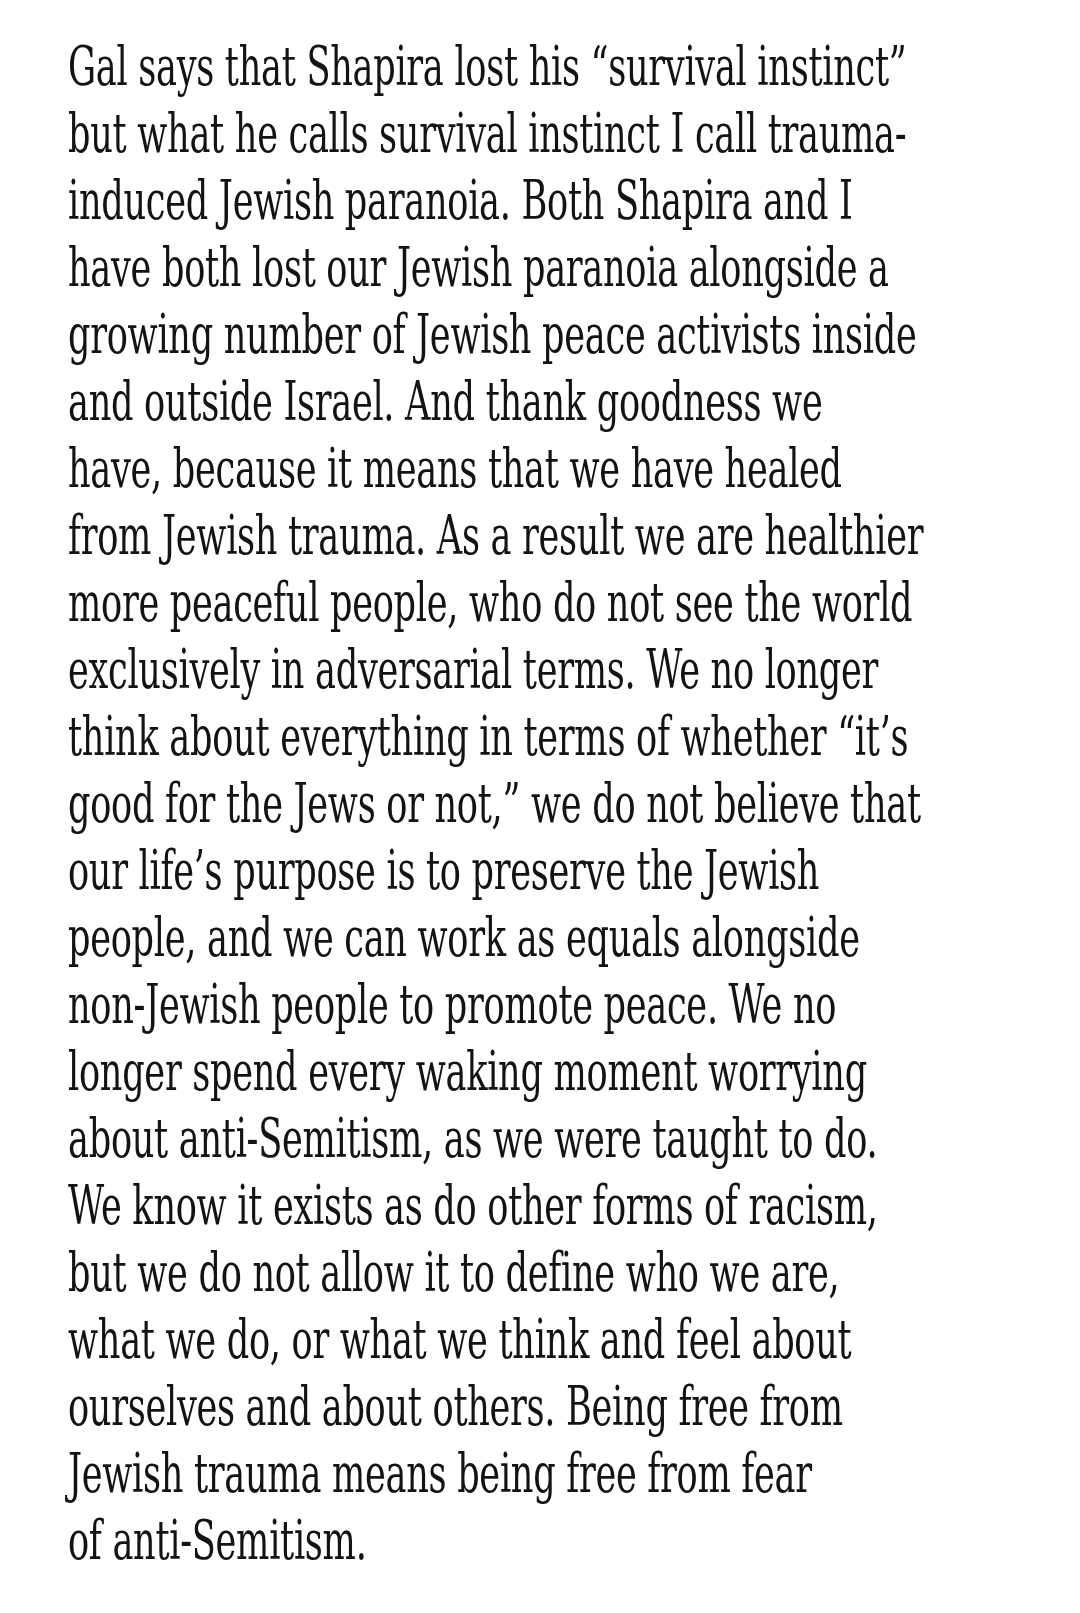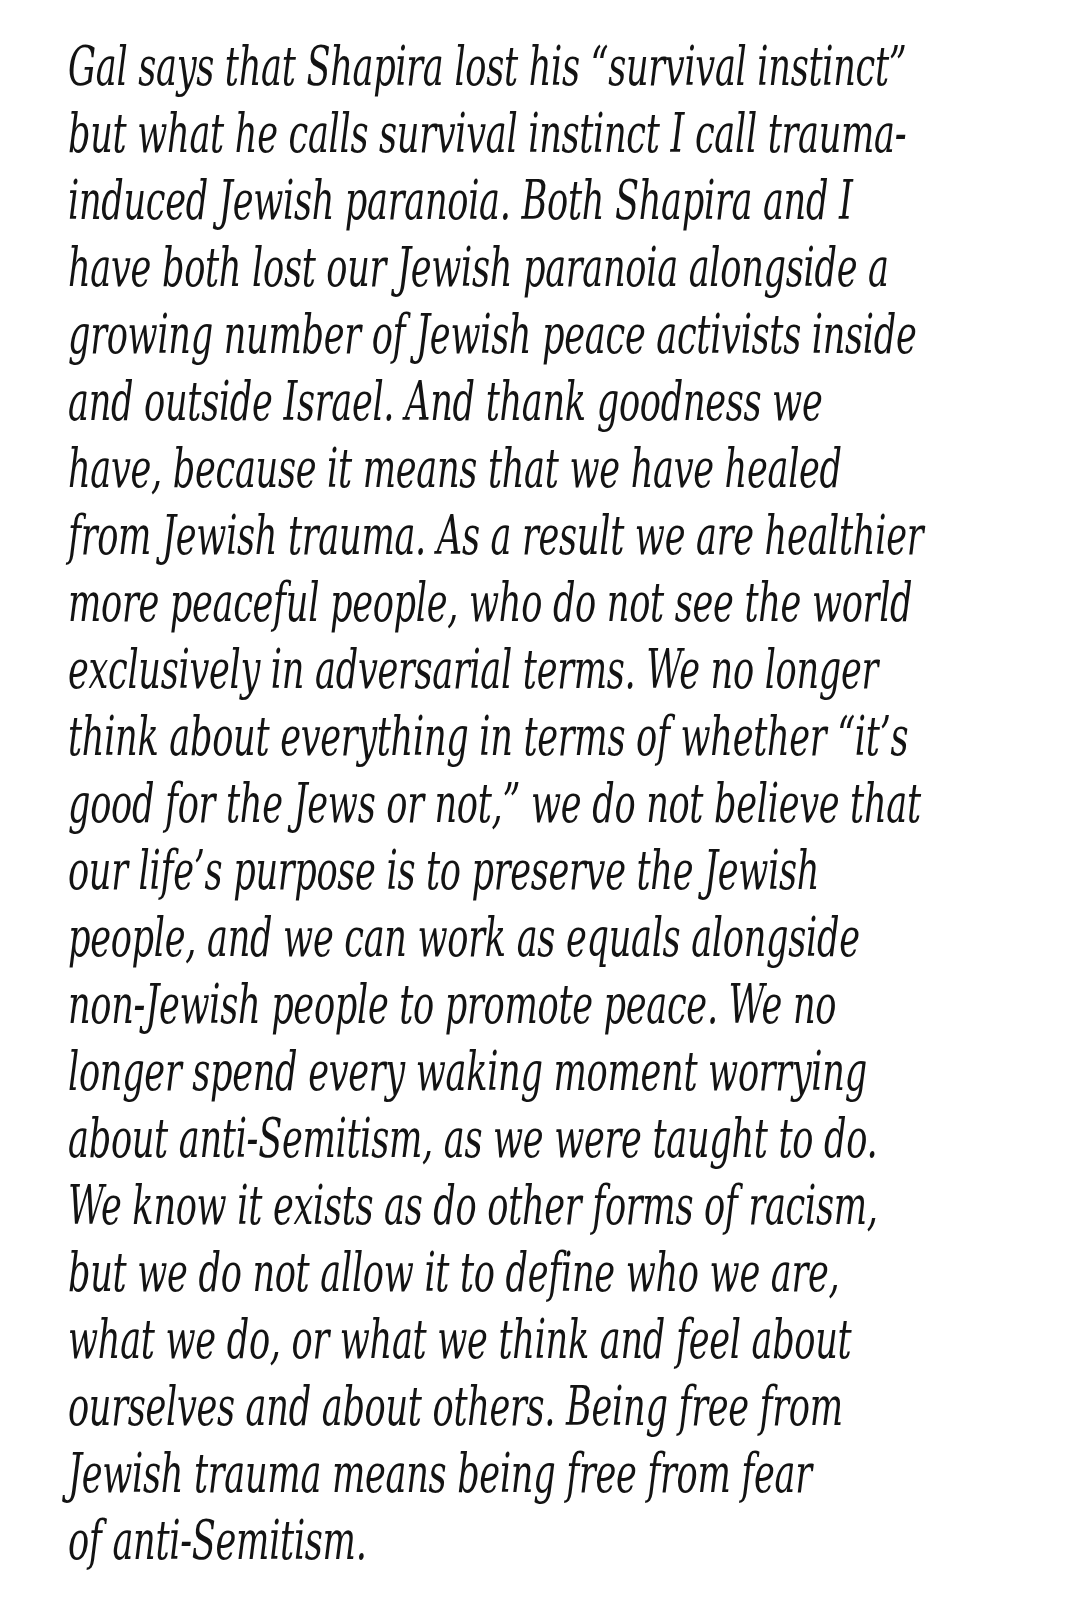"Gal says that Shapira lost" .page { font-style: italic -> none }
